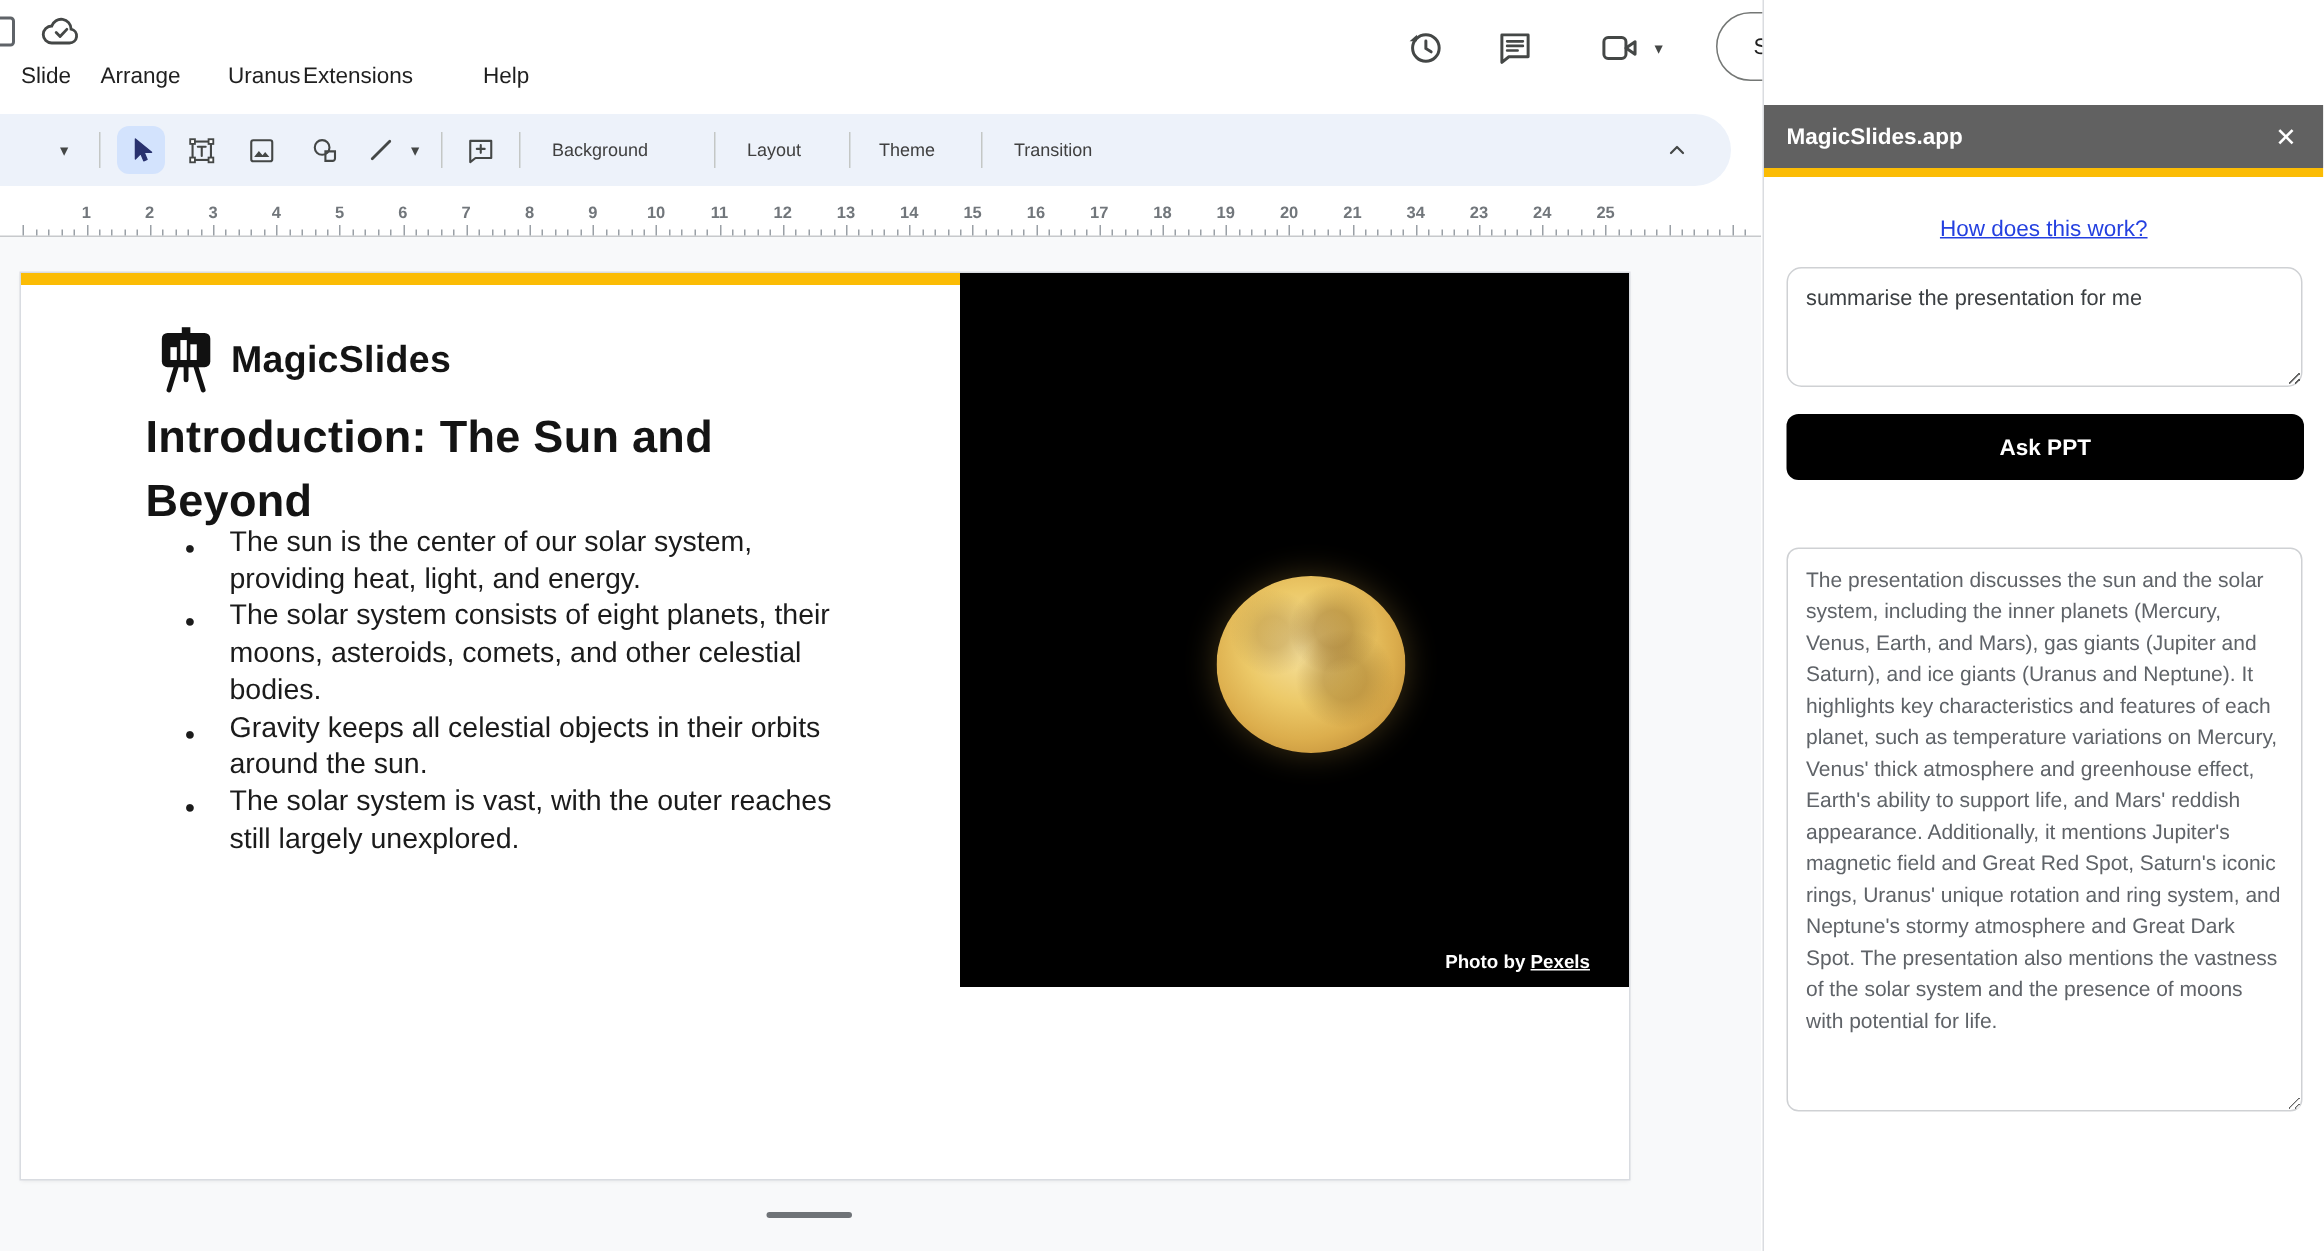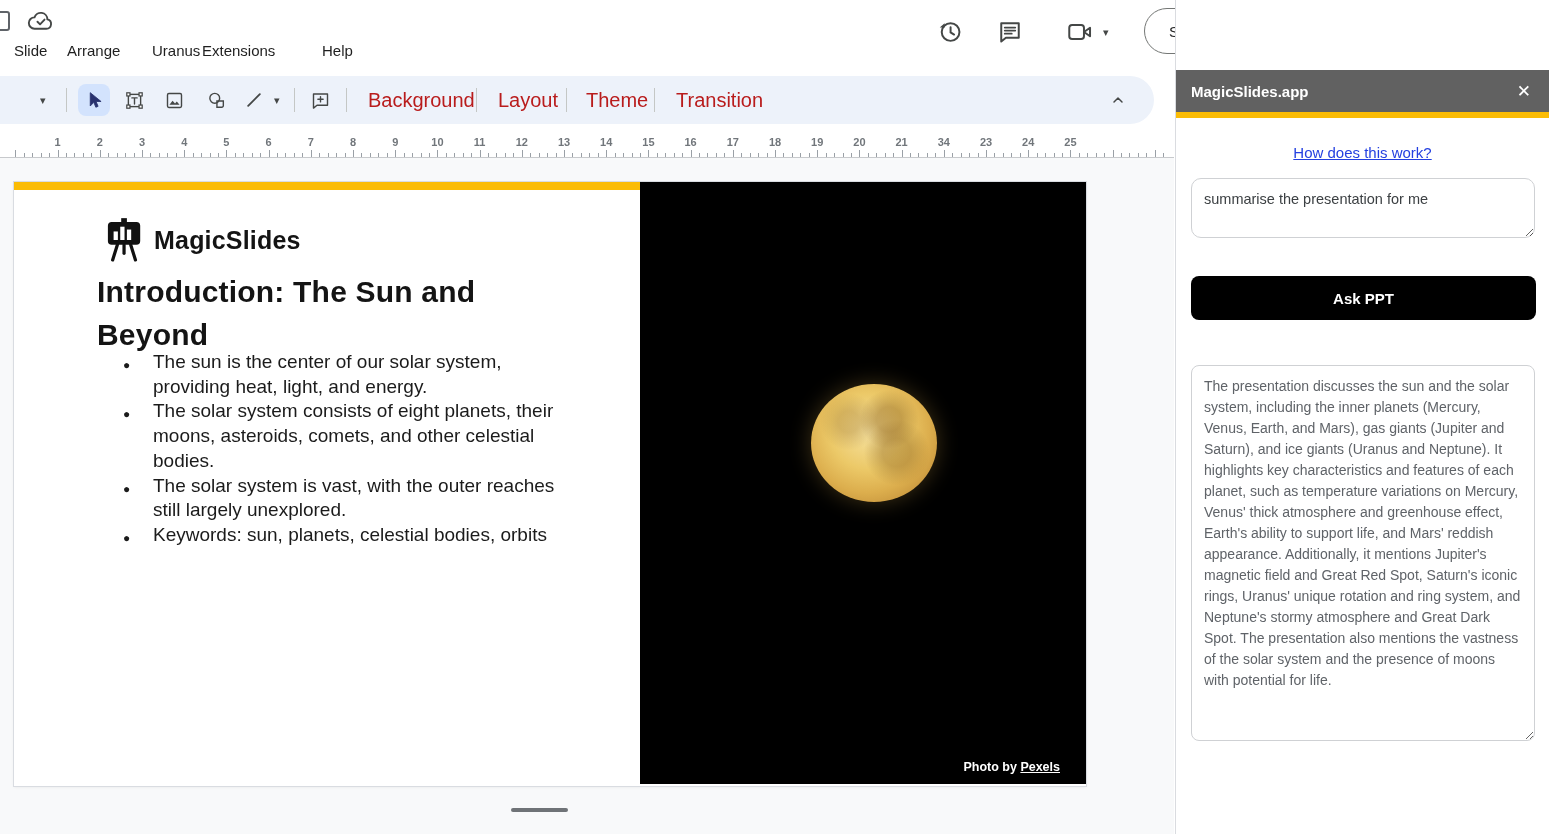"Background" .tb-text { color: #b91c1c -> #404040; font-size: 20px -> 12px }
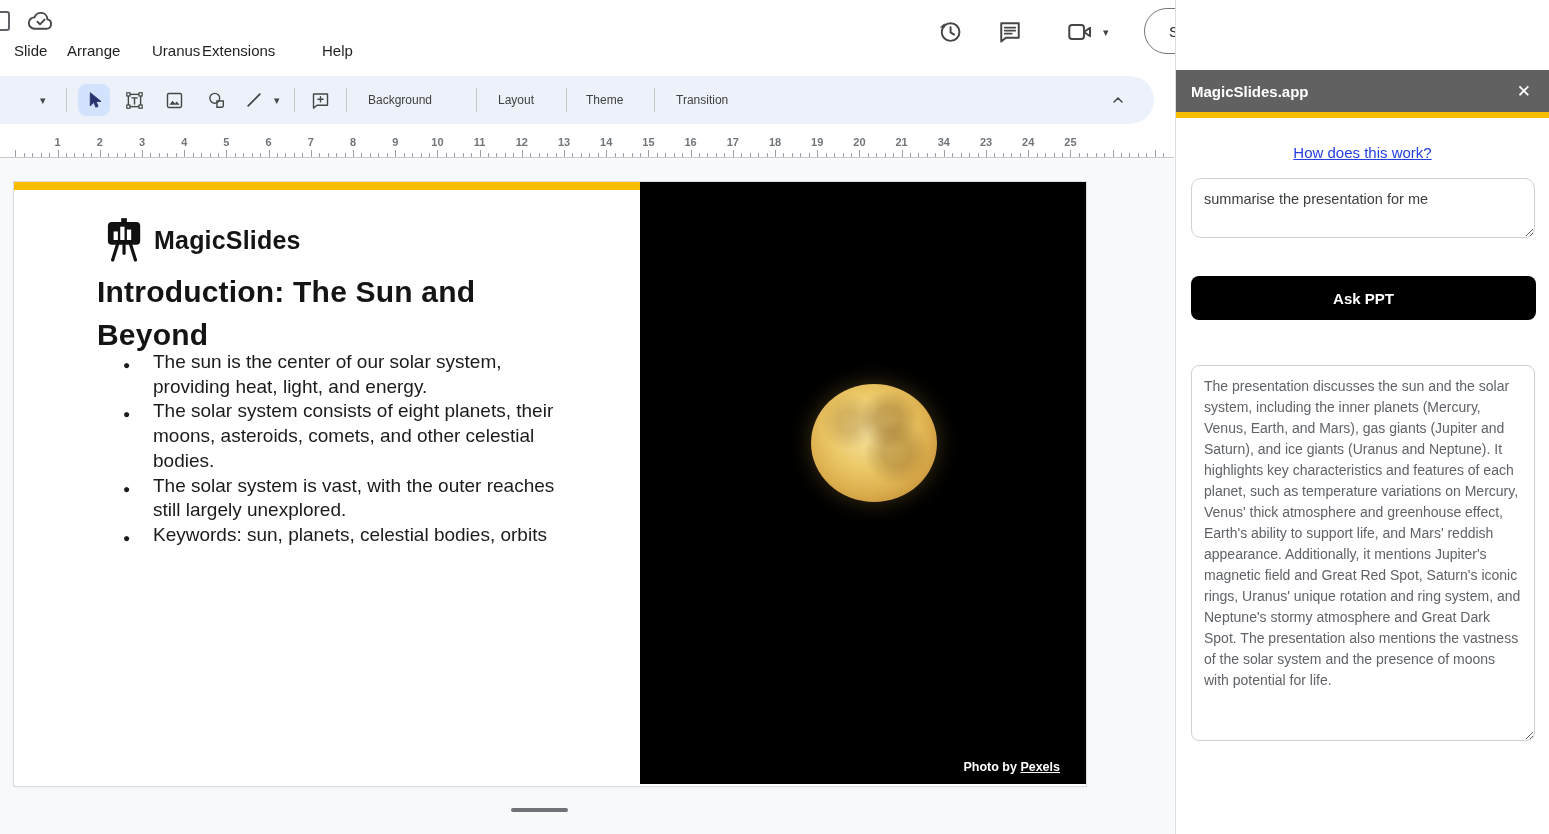"summarise the presentation for me" .sb-prompt { height: 60px -> 80px }
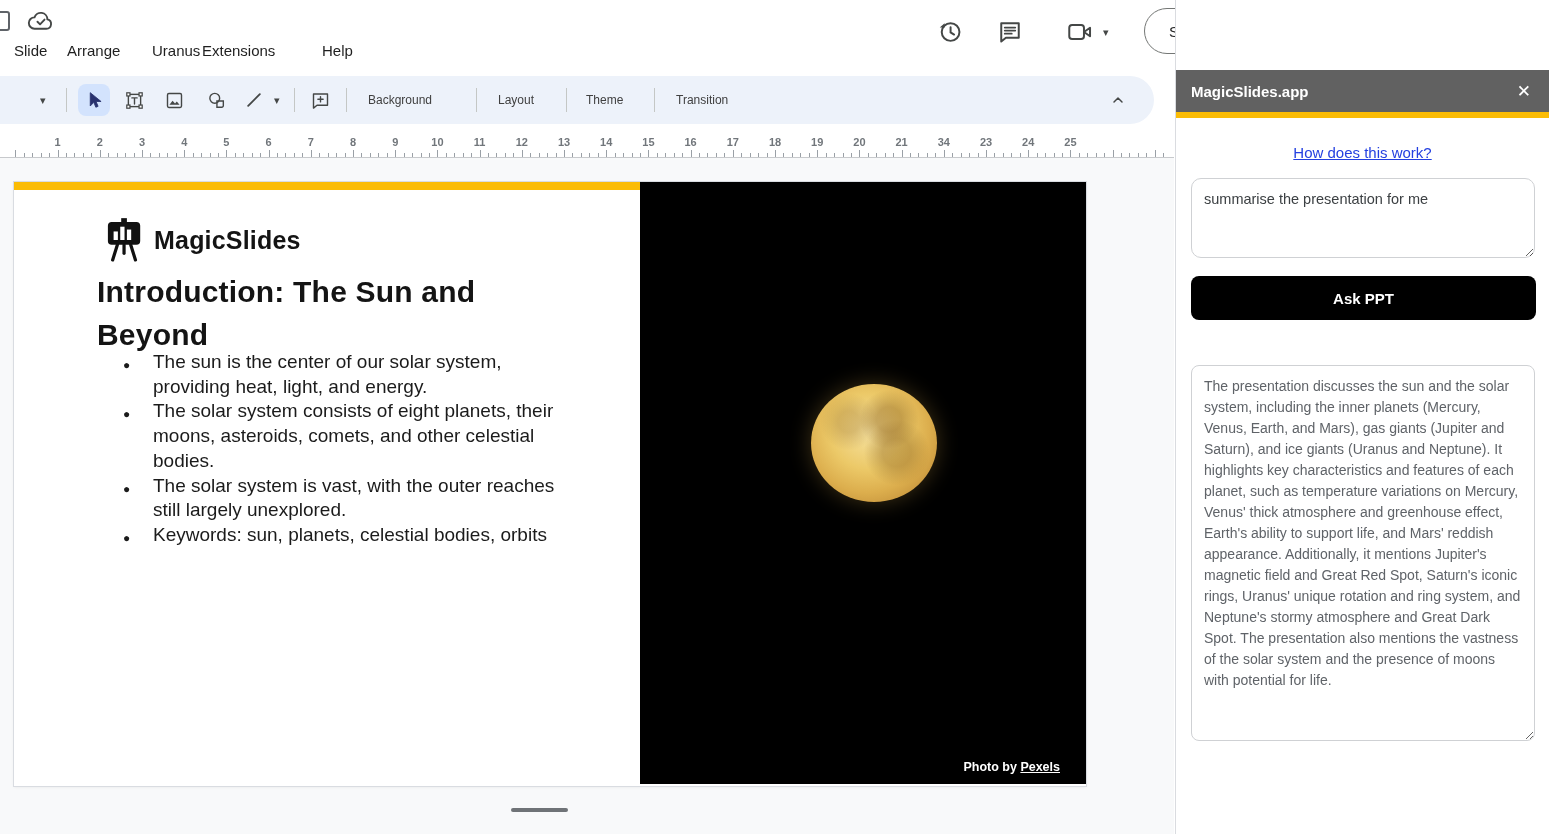"Gravity keeps all celestial objects" li { html: none -> <li>Gravity keeps all celestial objects in their orbits around the sun.</li> }
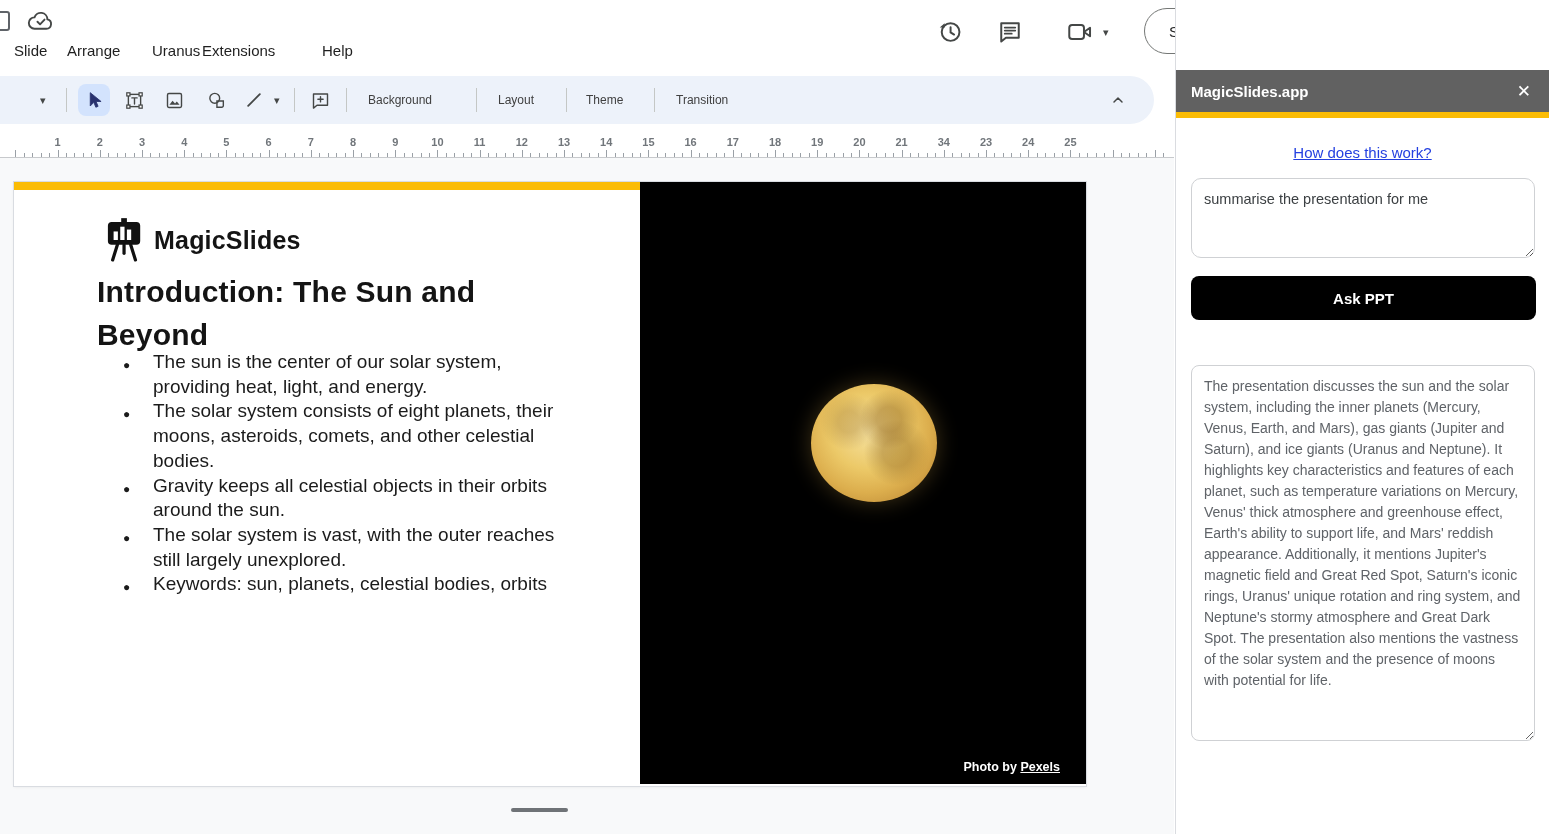"Keywords: sun, planets, celestial" li { html: <li>Keywords: sun, planets, celestial bodies, orbits</li> -> none }
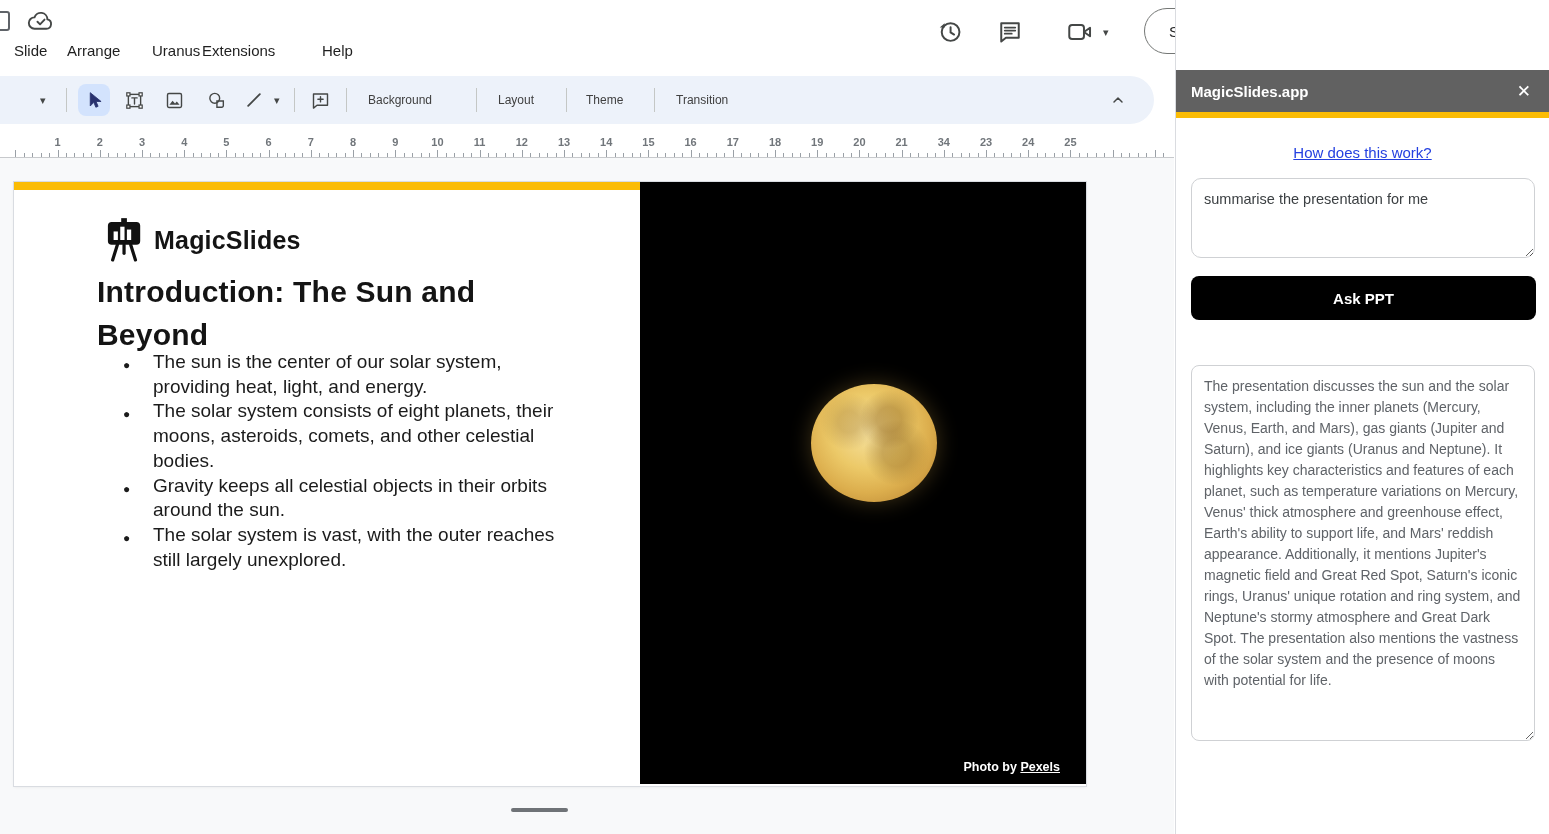"Photo by Pexels" .slide-right { height: 602px -> 476px }
